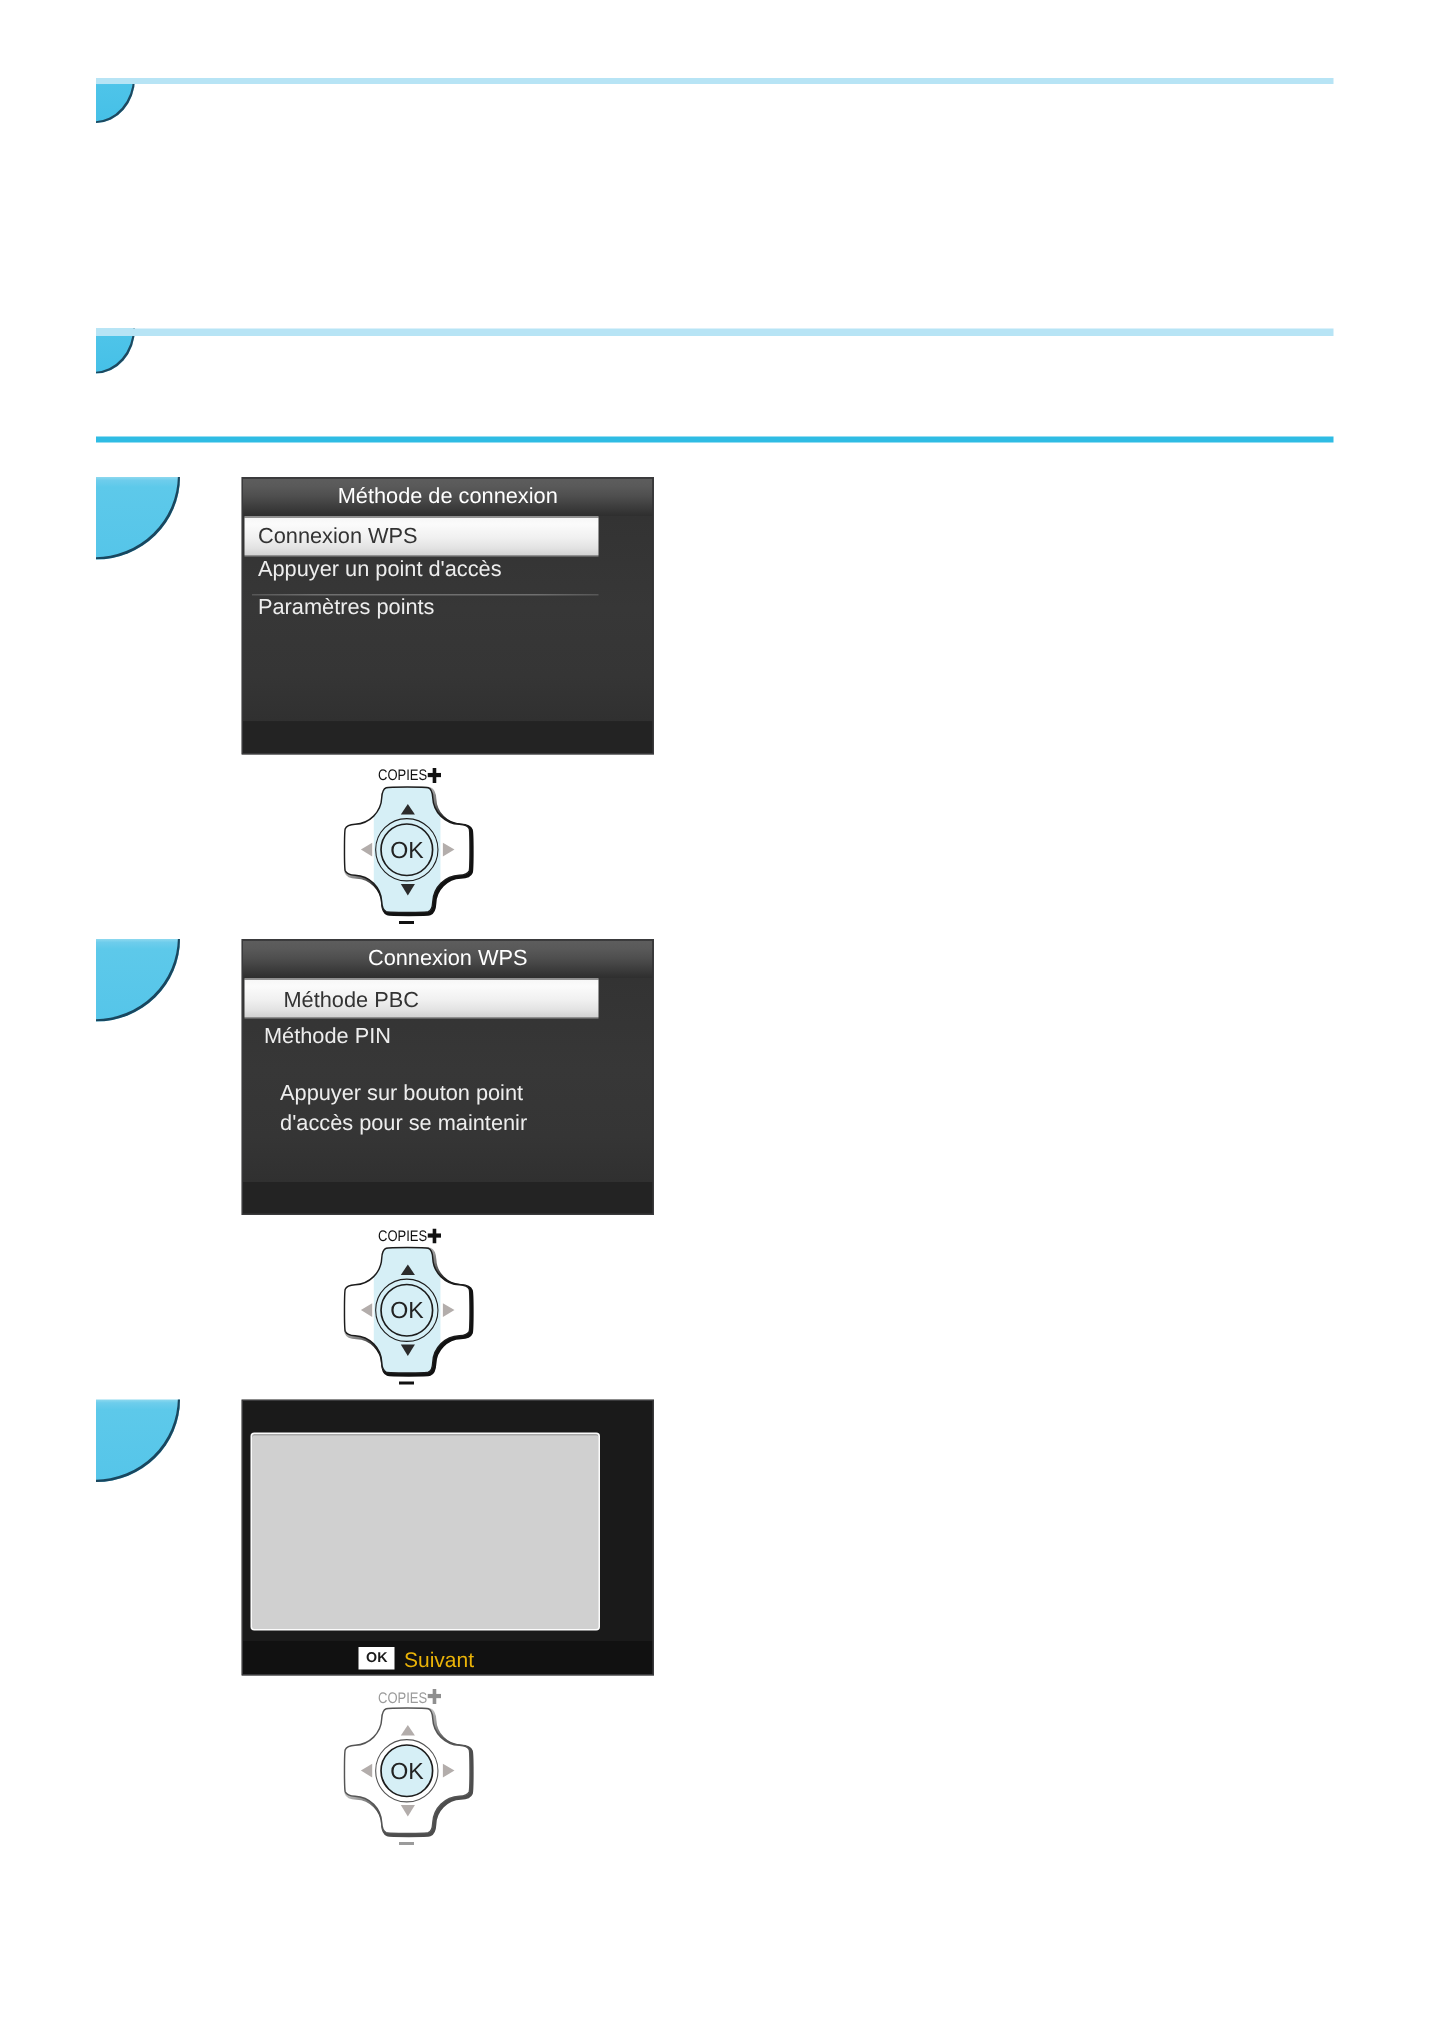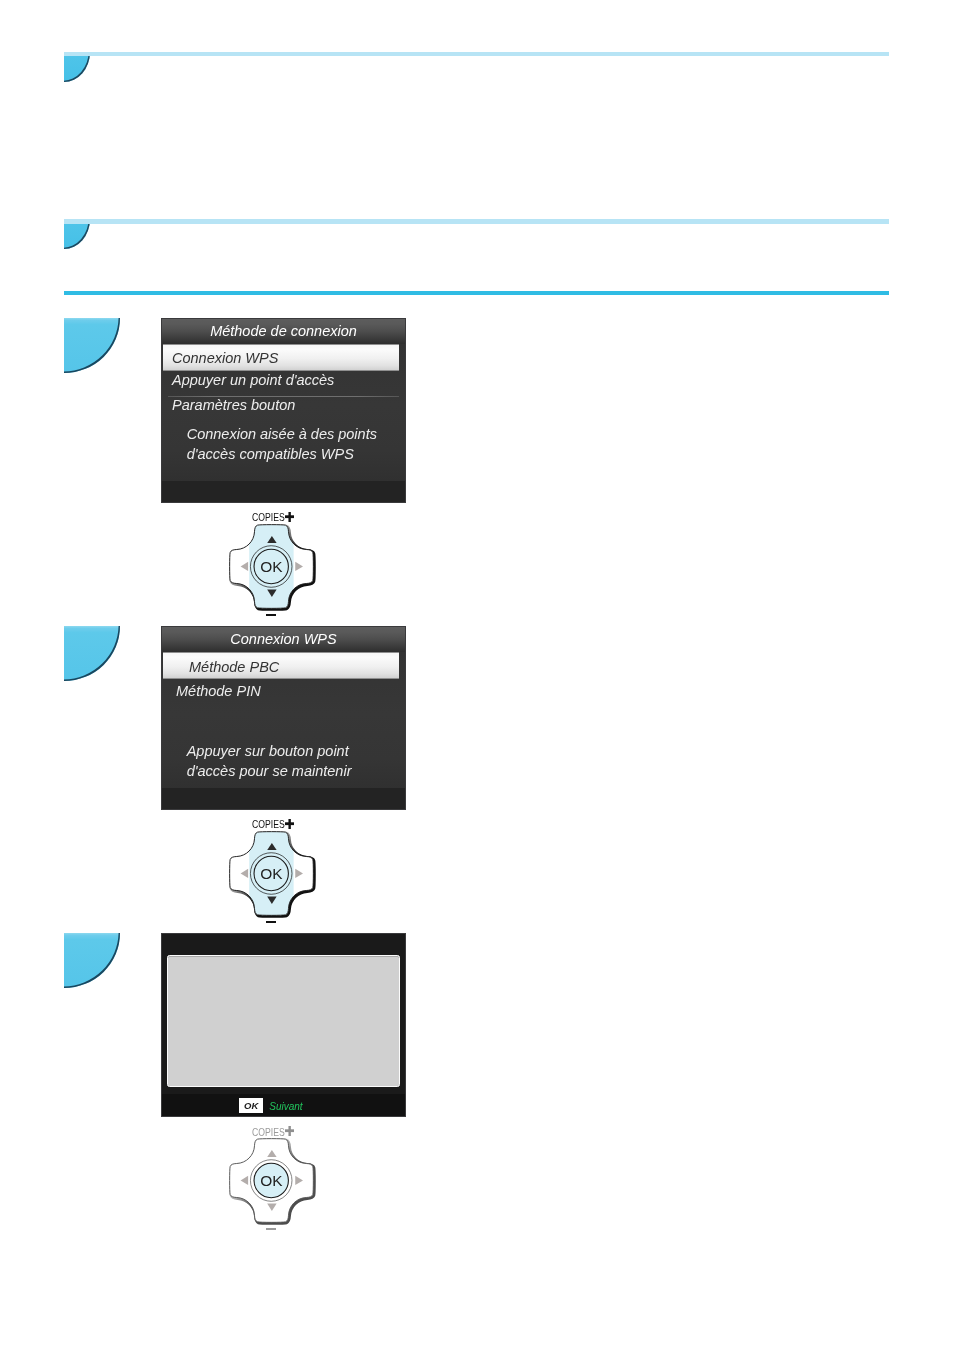"Méthode de connexion" .lcd { font-style: italic -> none; width: 245px -> 275px }
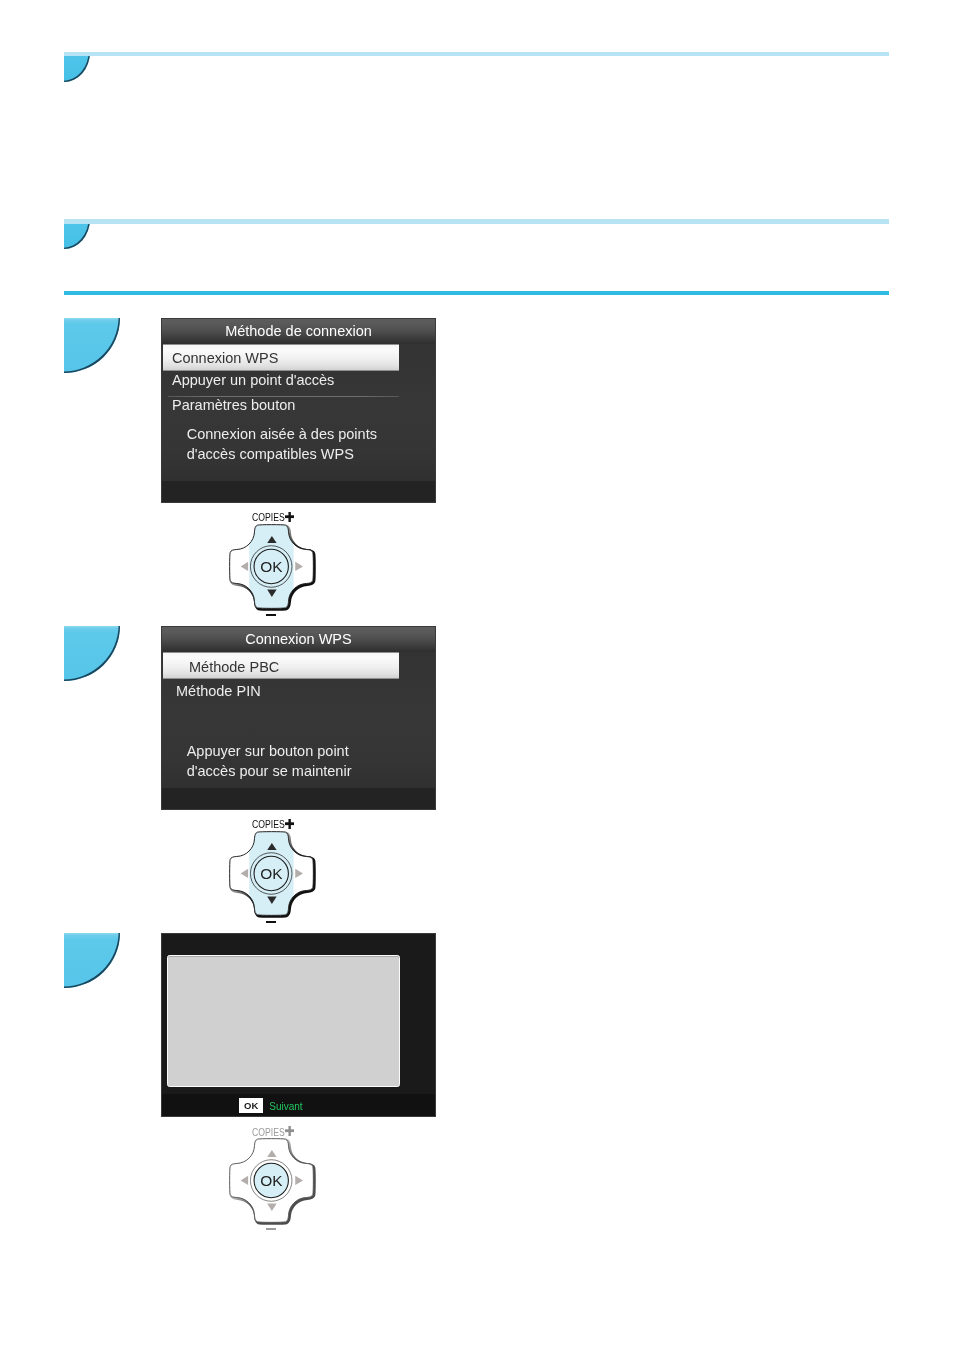"Paramètres bouton" div.lcd-row { text: bouton -> points }
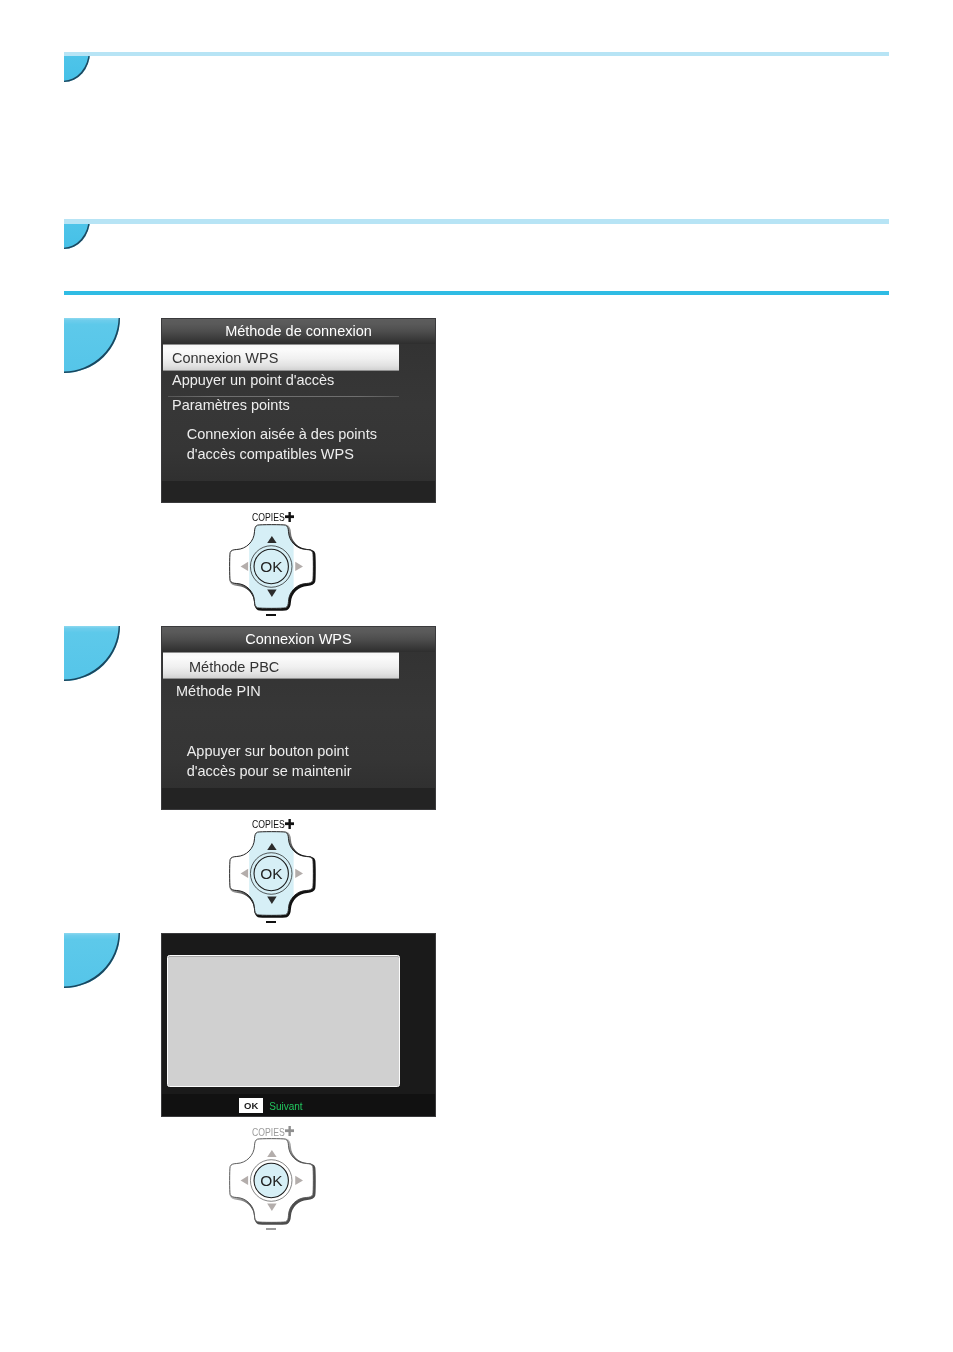"Connexion aisée à des points" div.lcd-note { html: <div><div>Connexion aisée à des points</div><div>d'accès compatibles WPS</div></div> -> none }
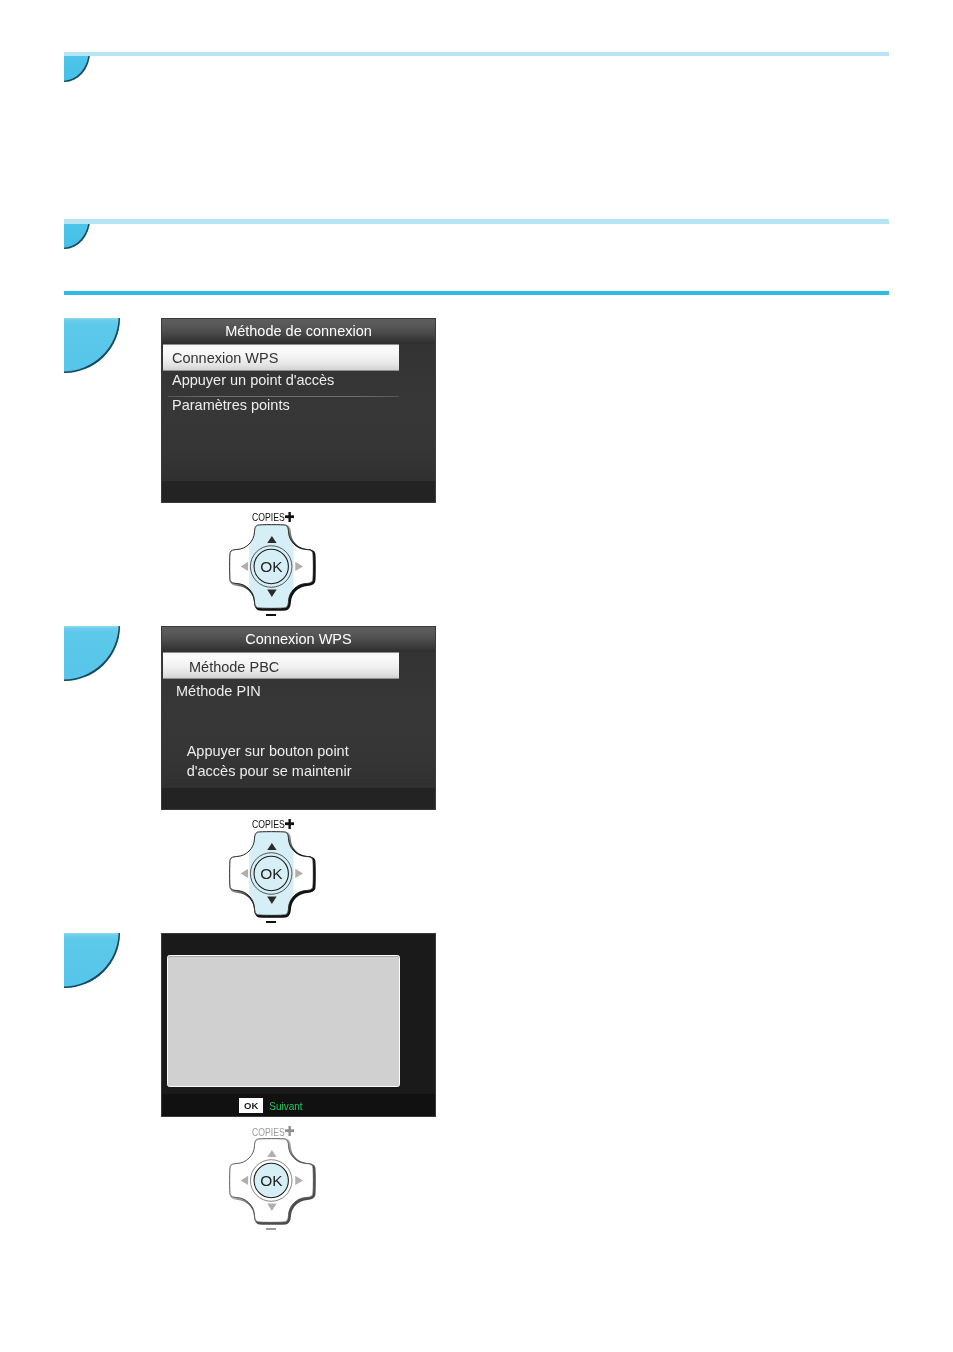"Appuyer sur bouton point" div.lcd-note { top: 115px -> 93px }
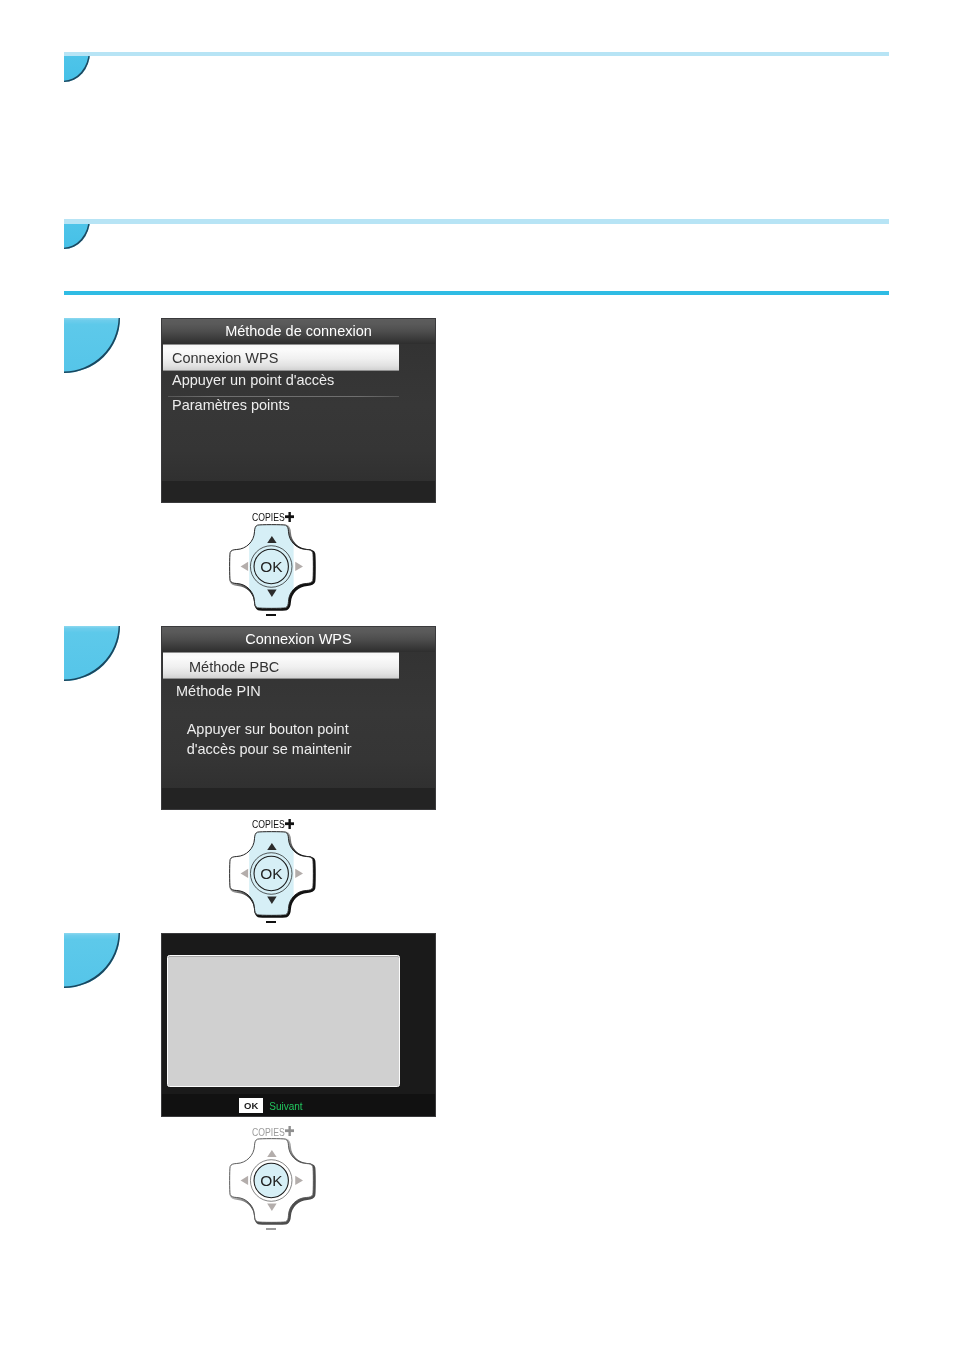"Suivant" .lcd-foot-label { color: #22c55e -> #eab308; font-size: 10px -> 14px }
